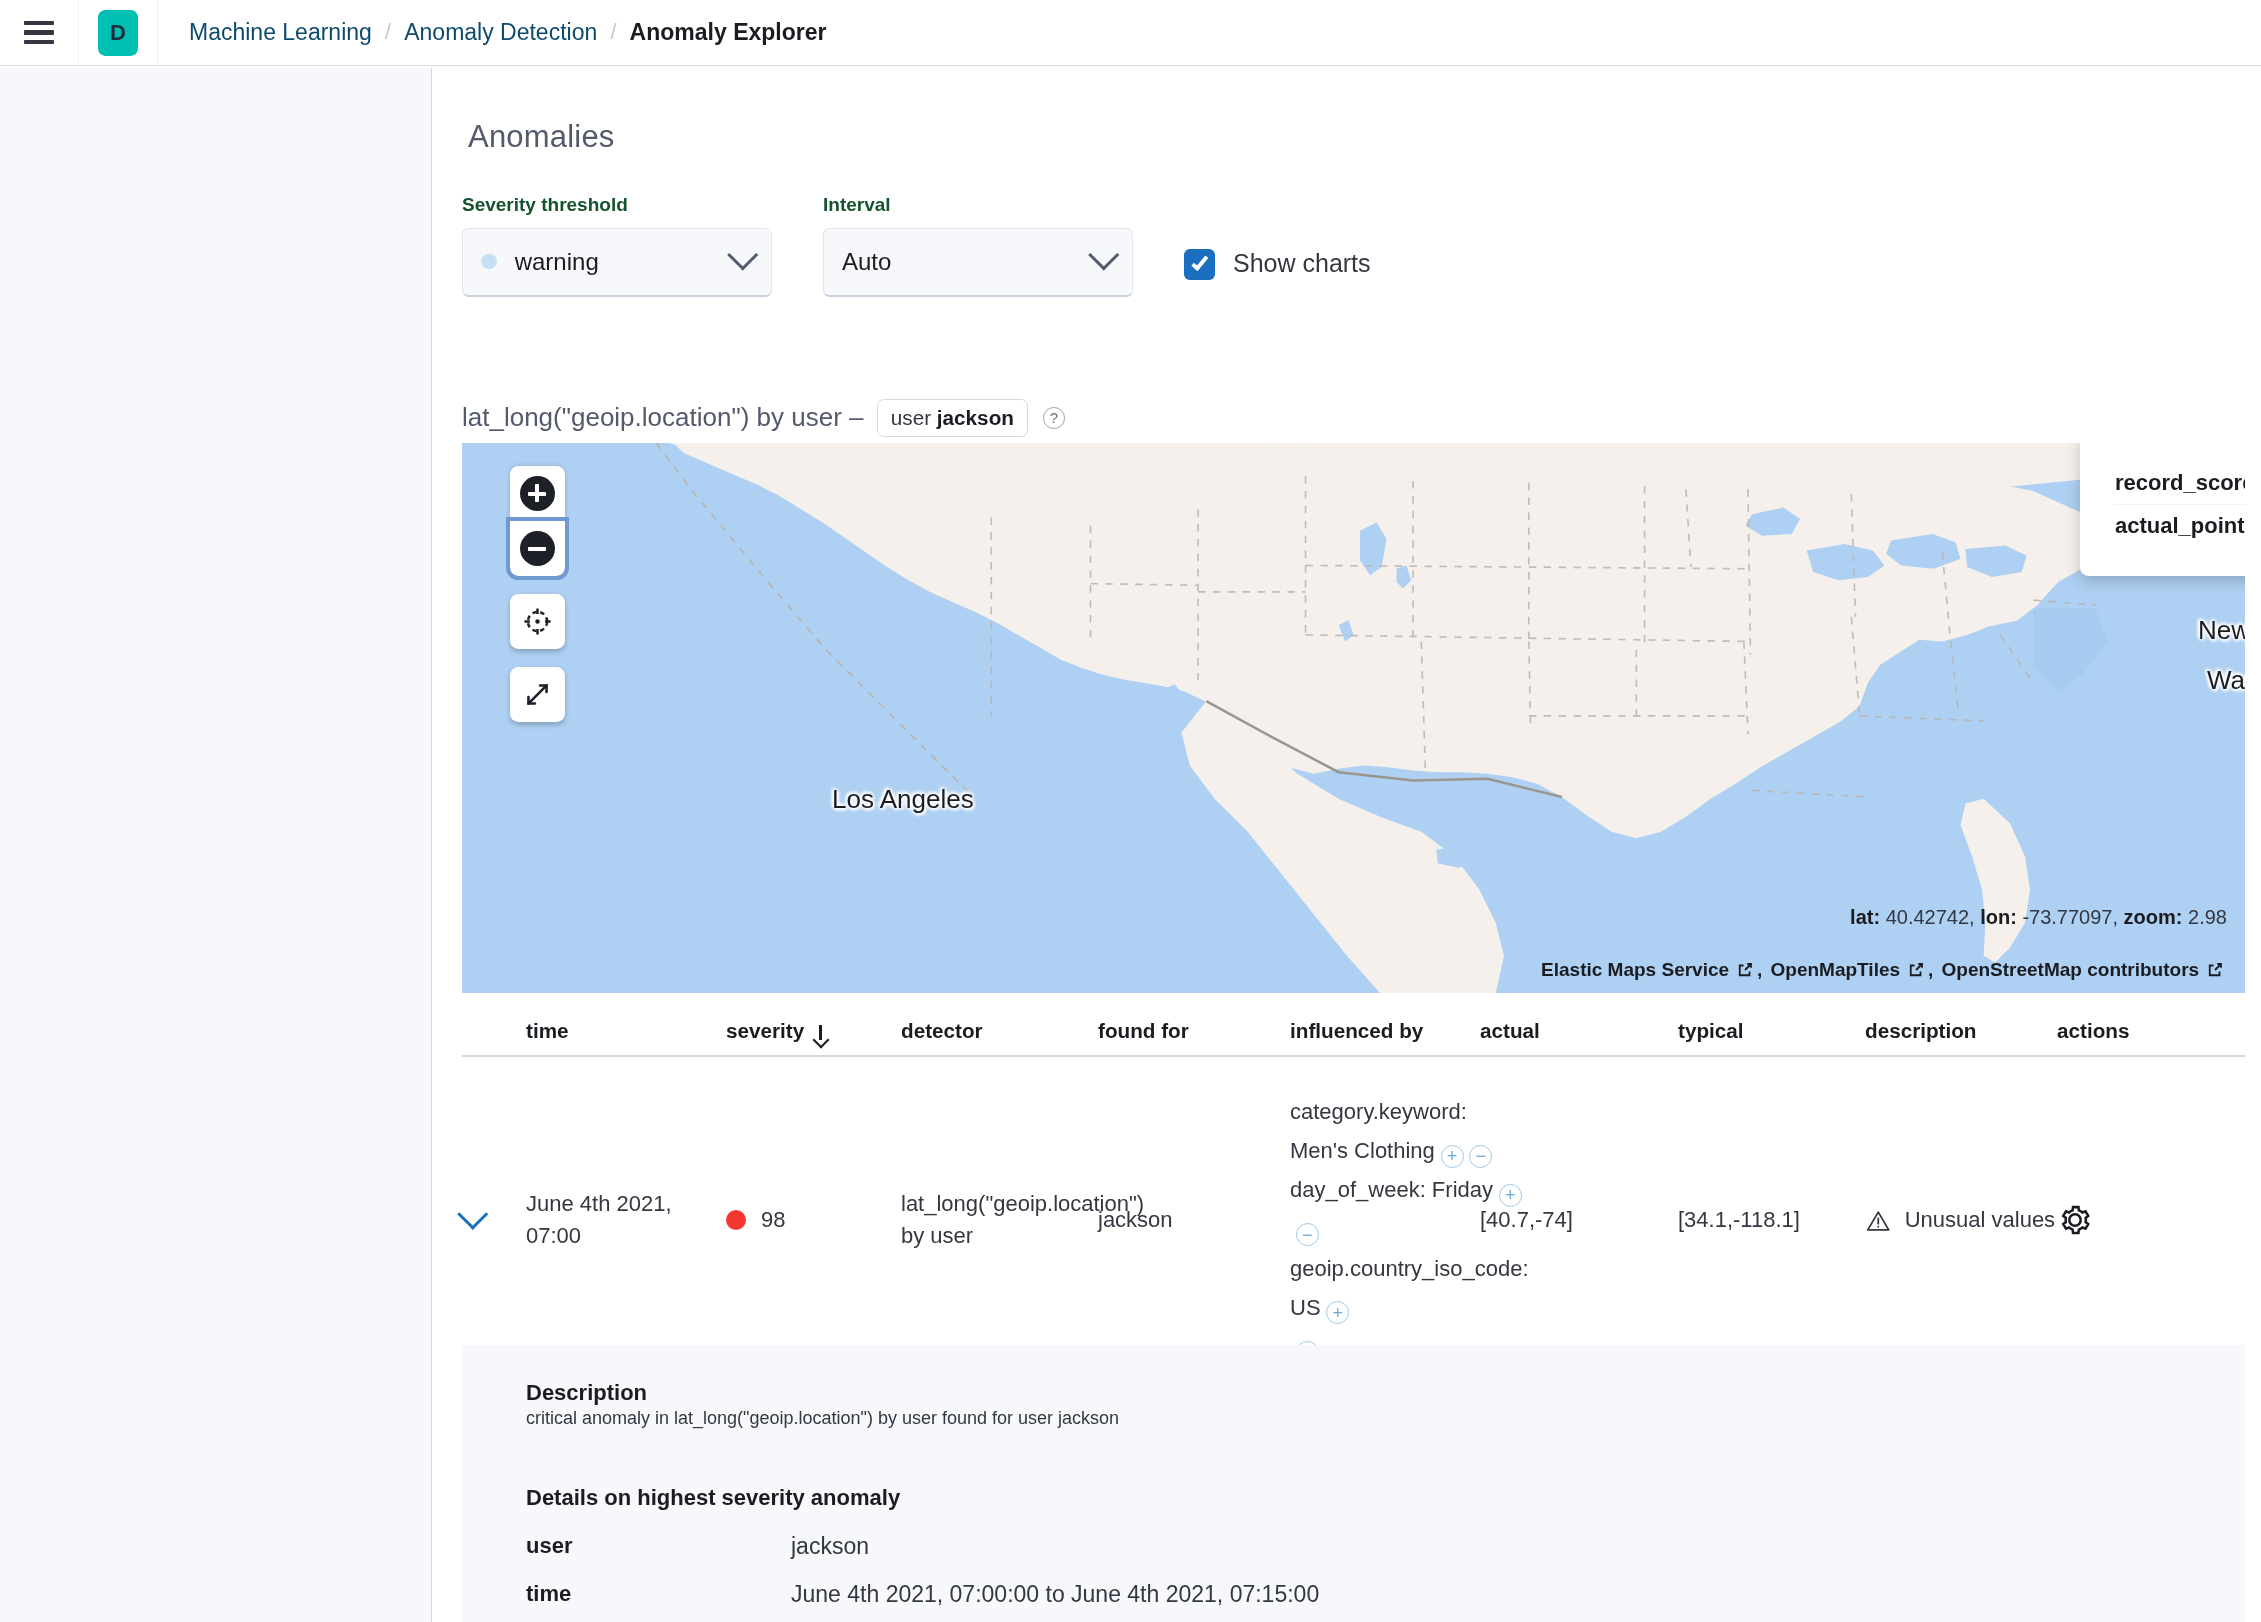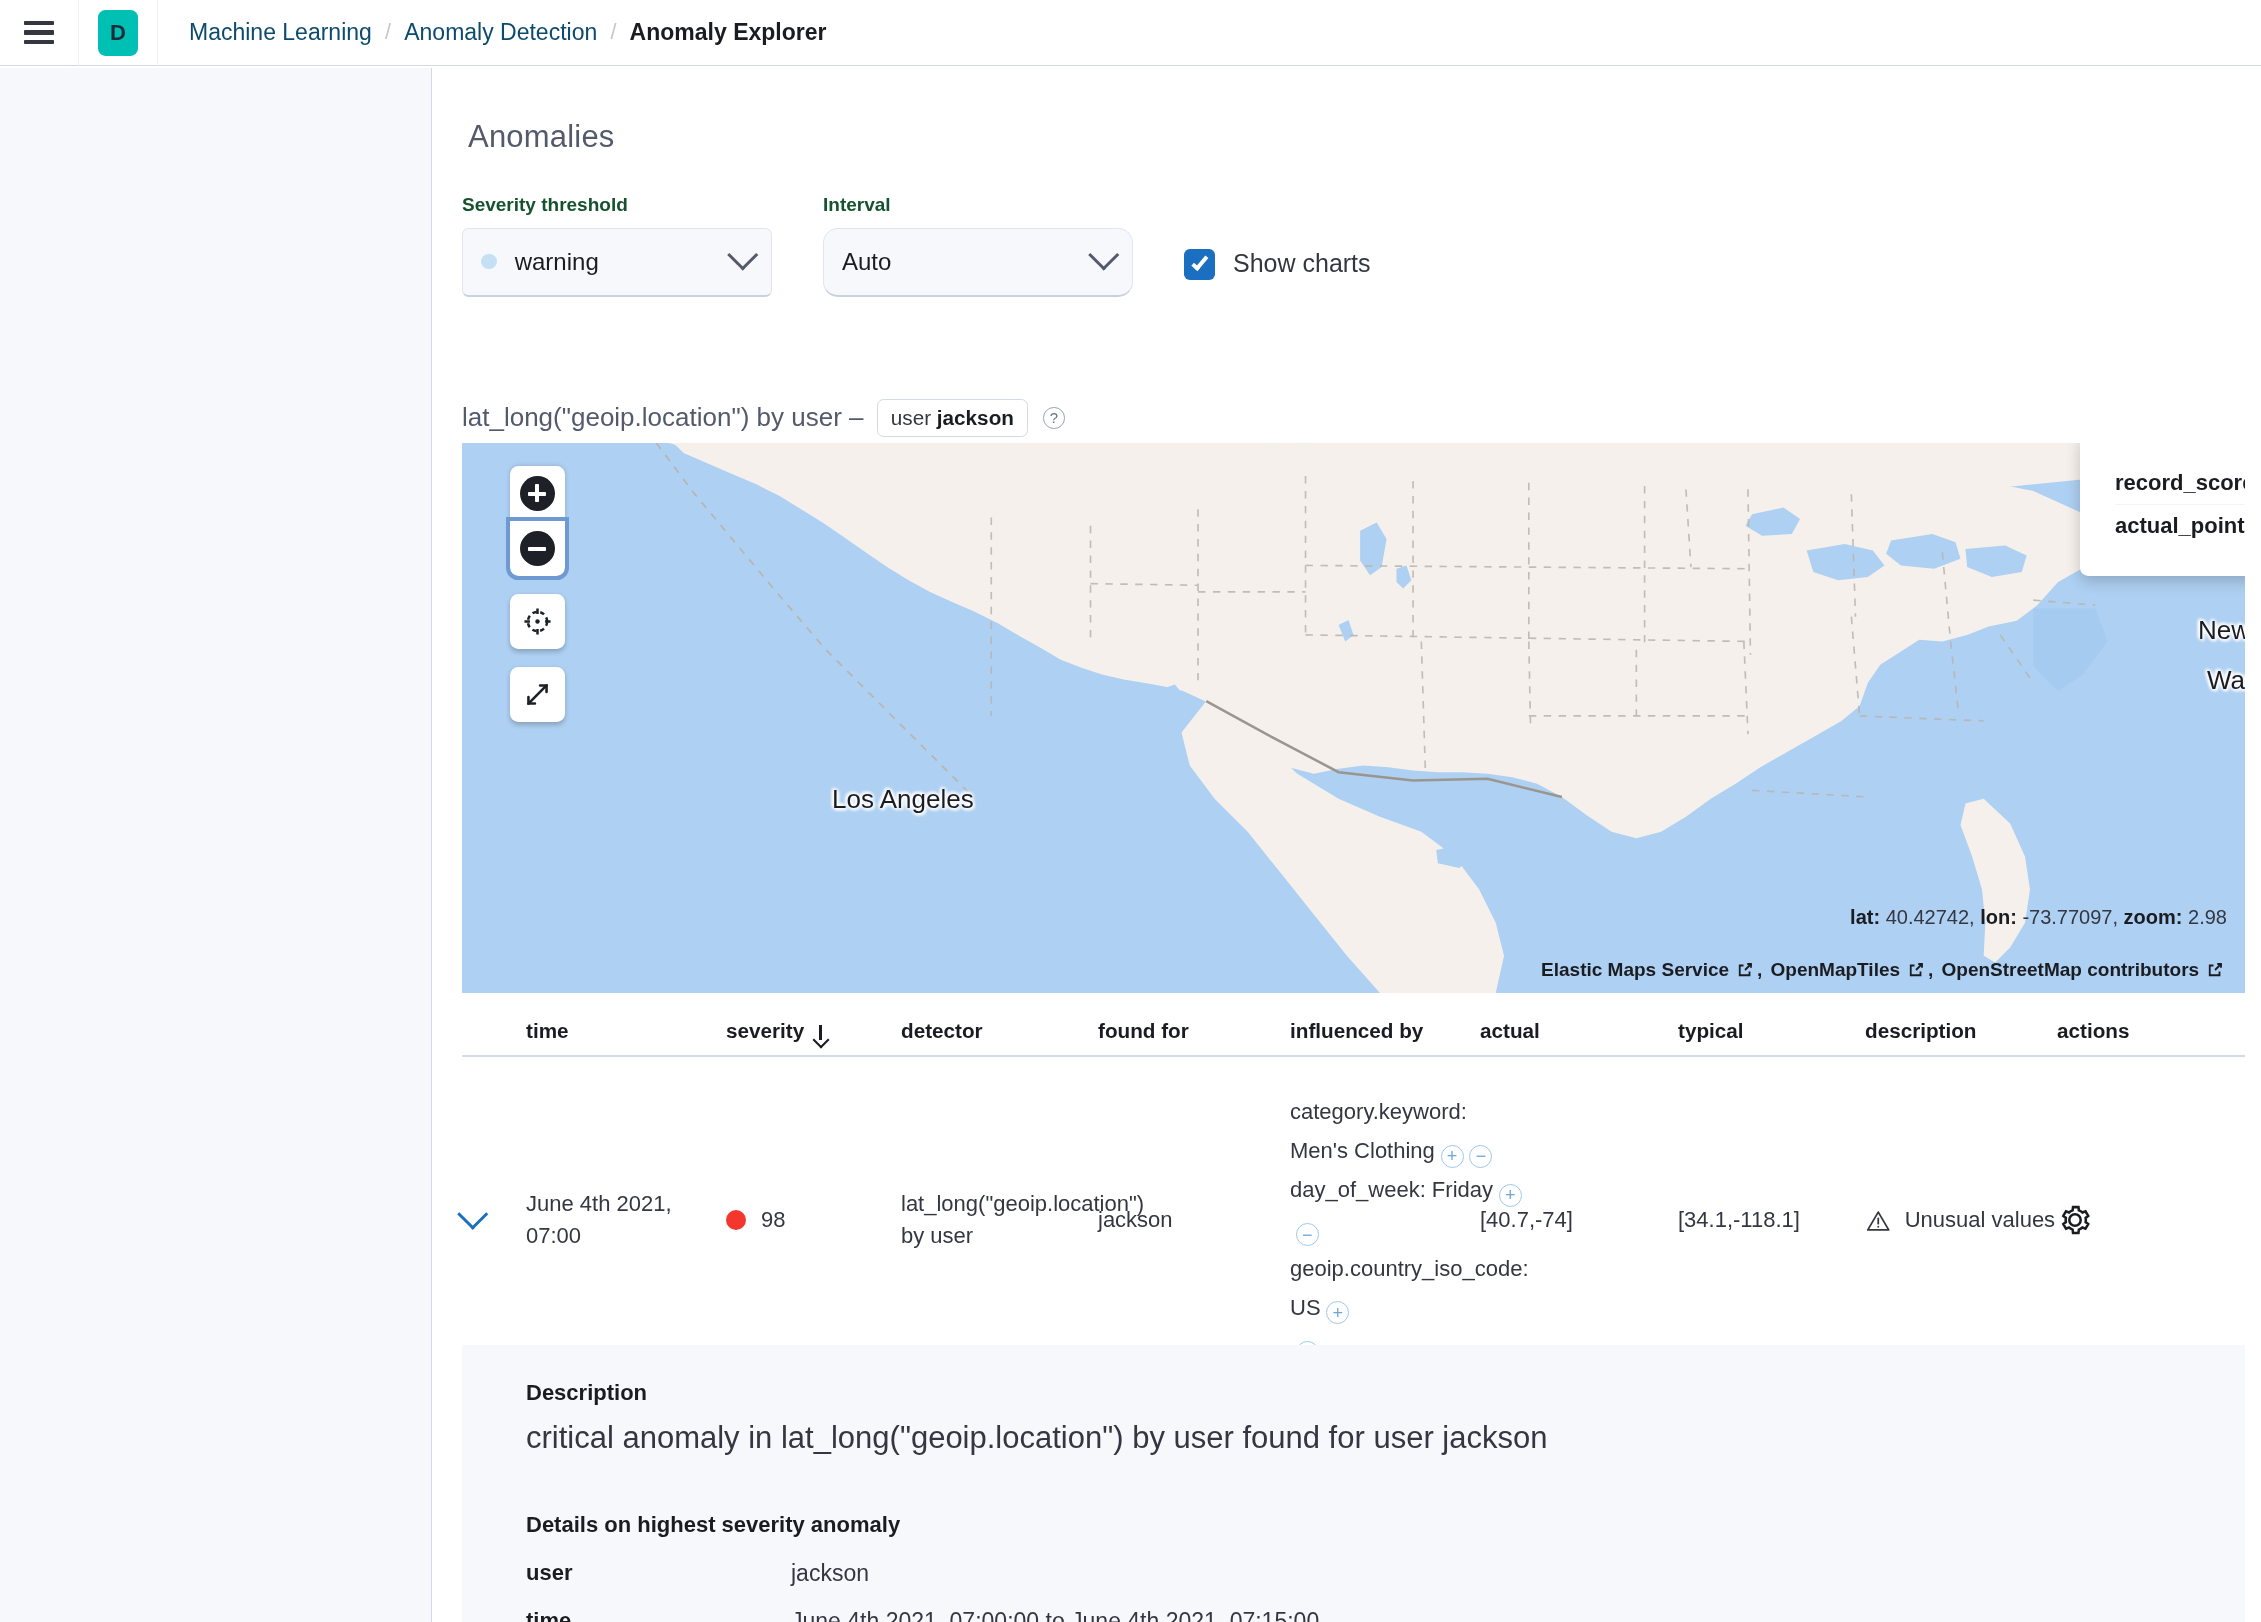"Auto" #interval-select { border-radius: 15px -> none }
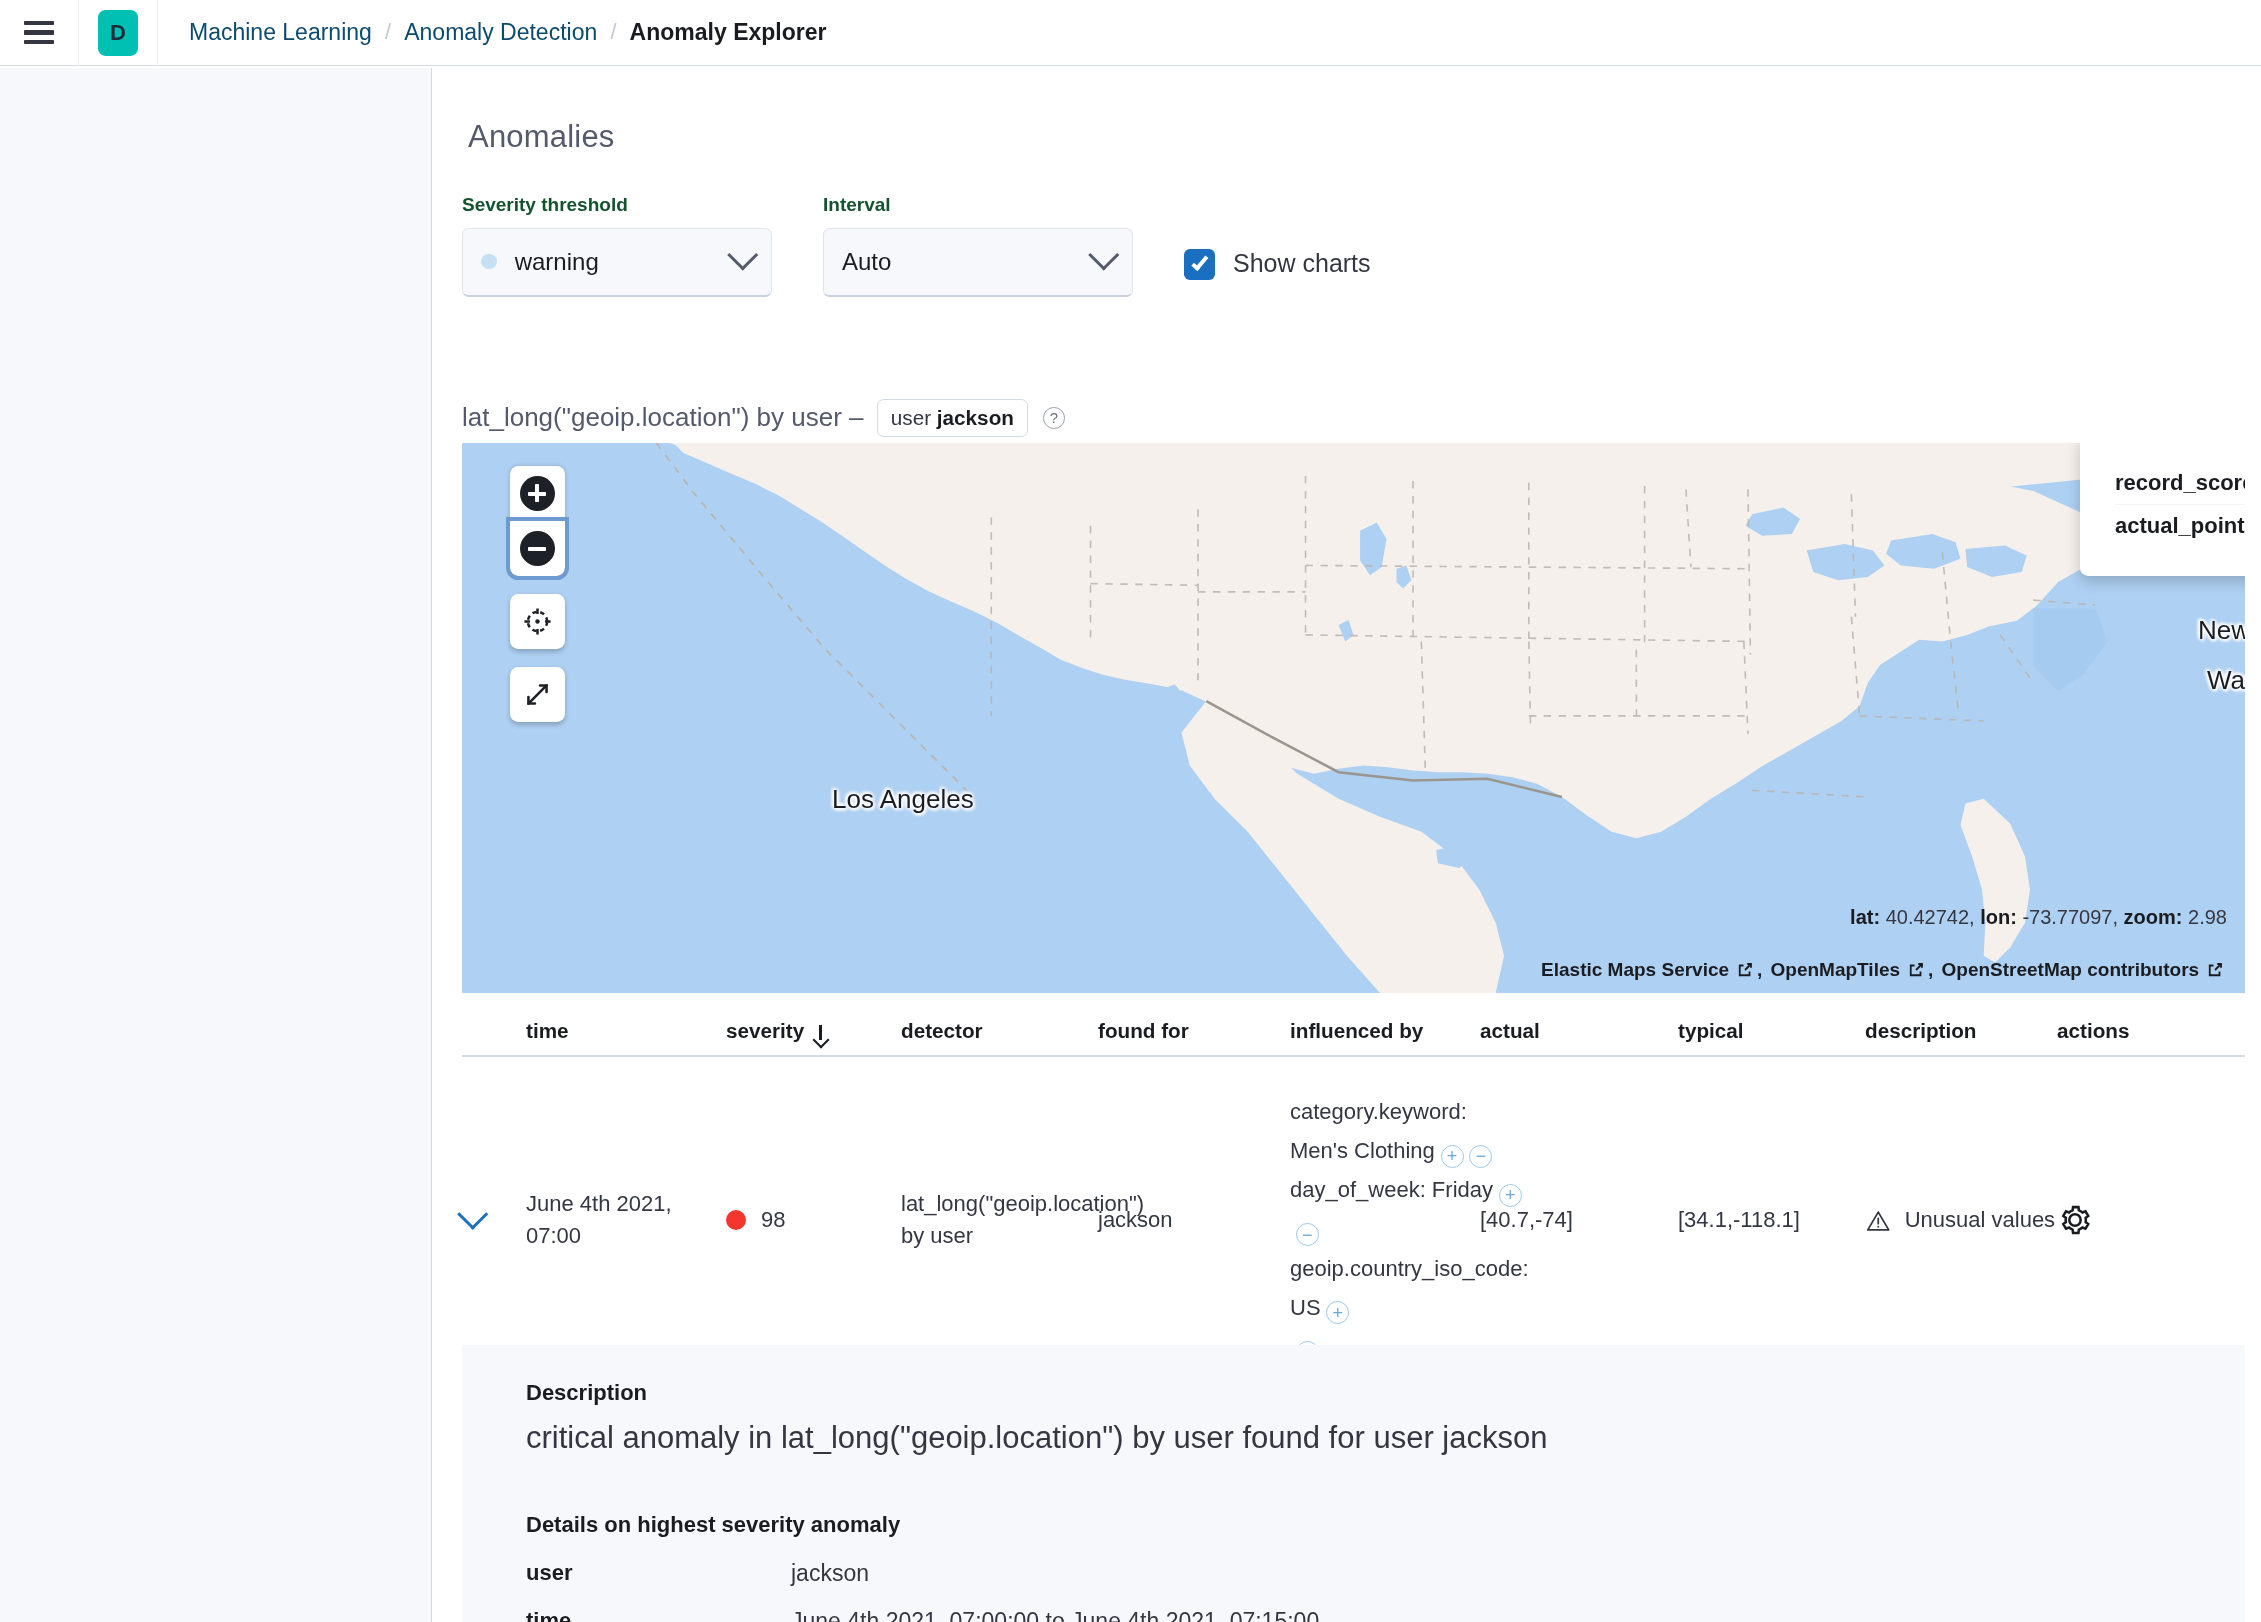"critical anomaly in" #details .sec-body { font-size: 31px -> 18px; margin-top: 14px -> 2px }
